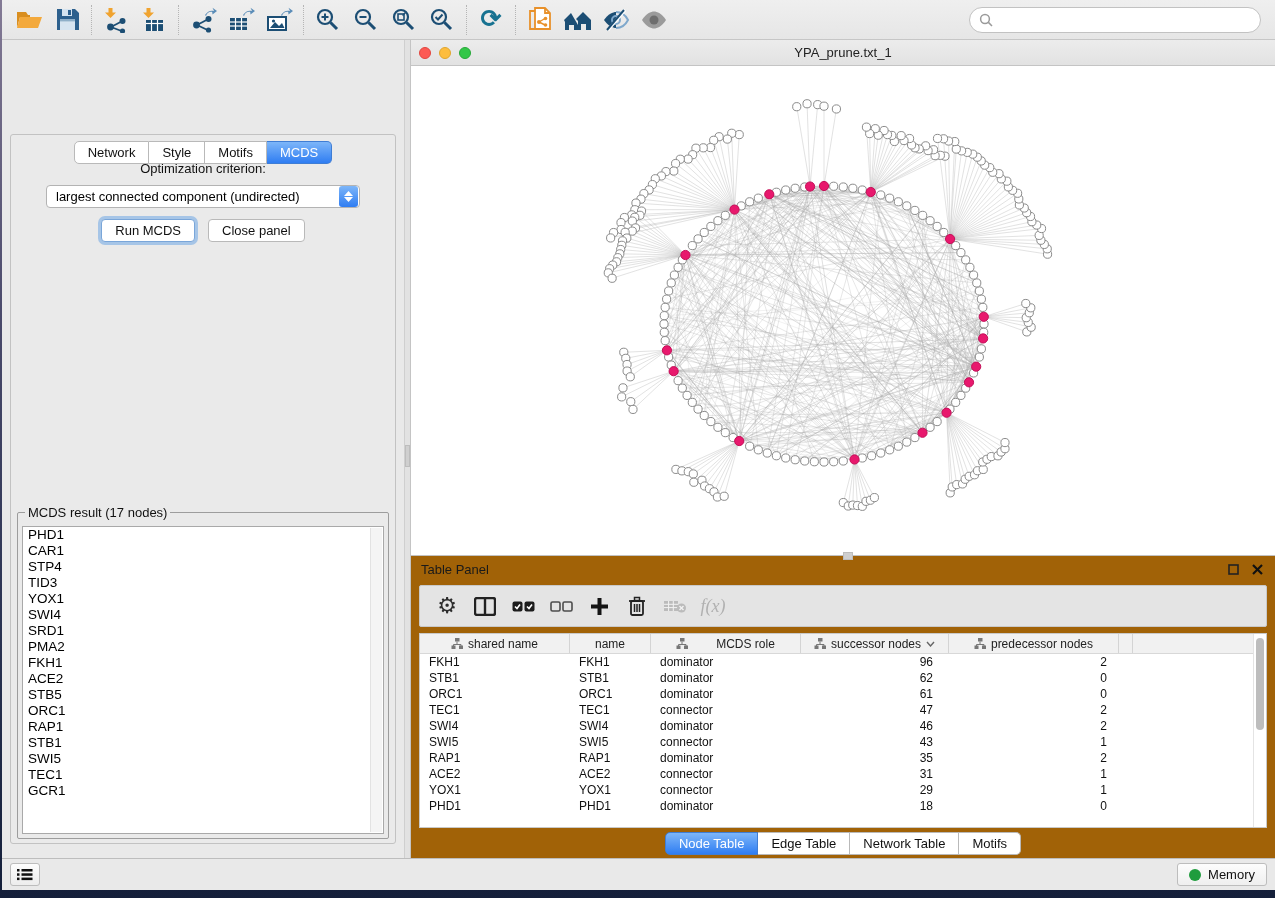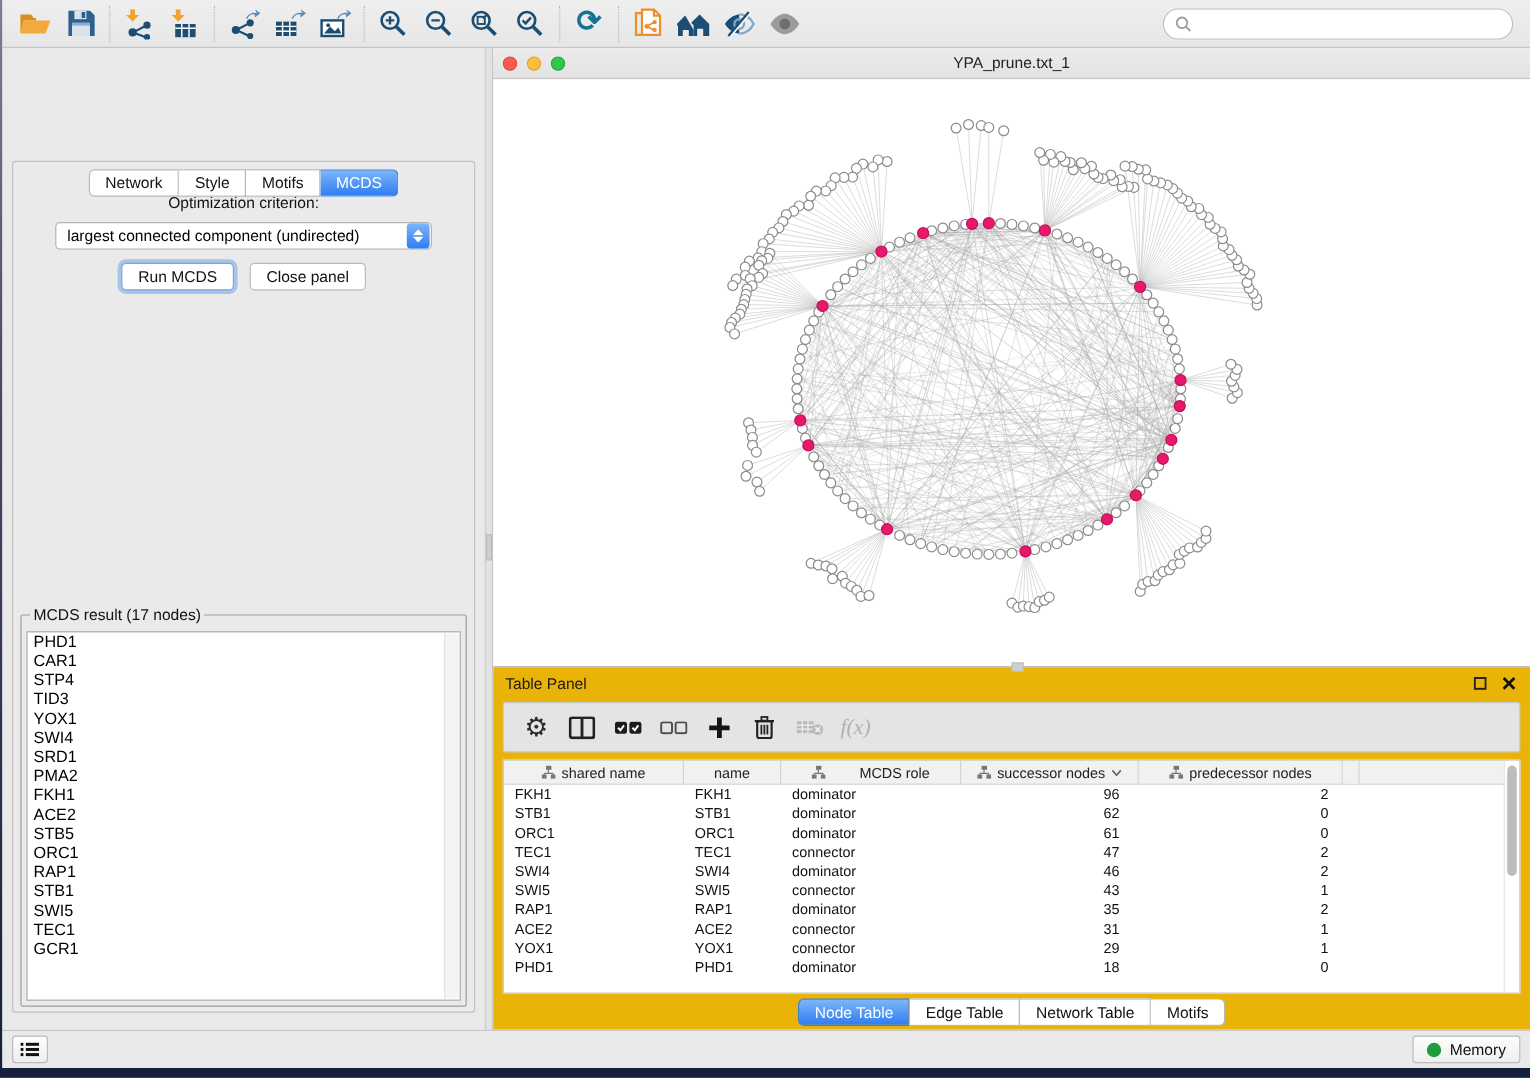"Table Panel" .table-panel { background: #eab308 -> #a16207 }
